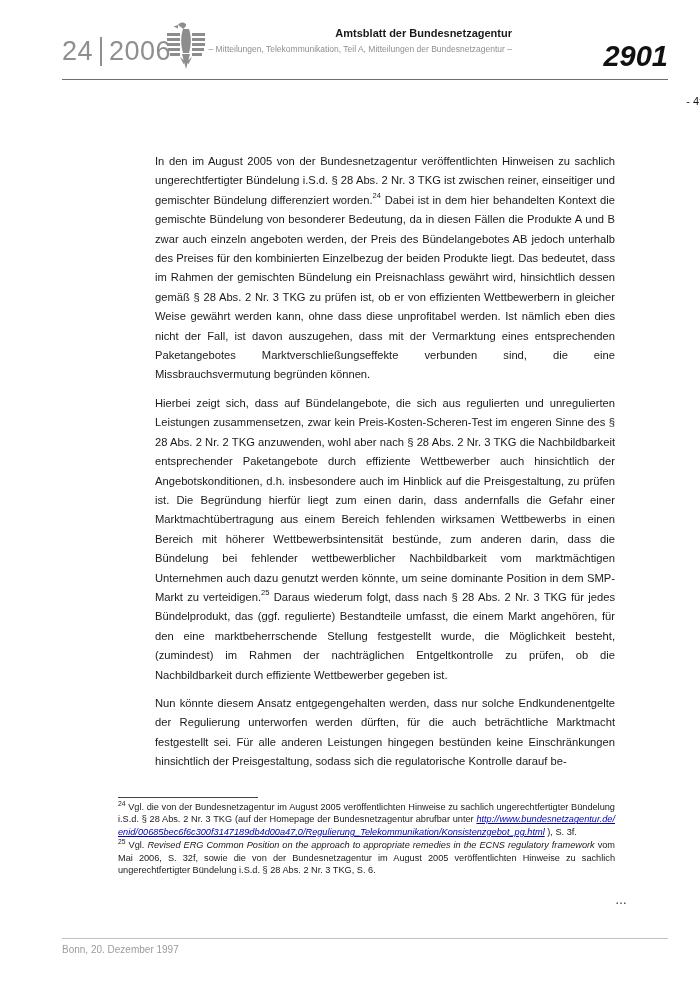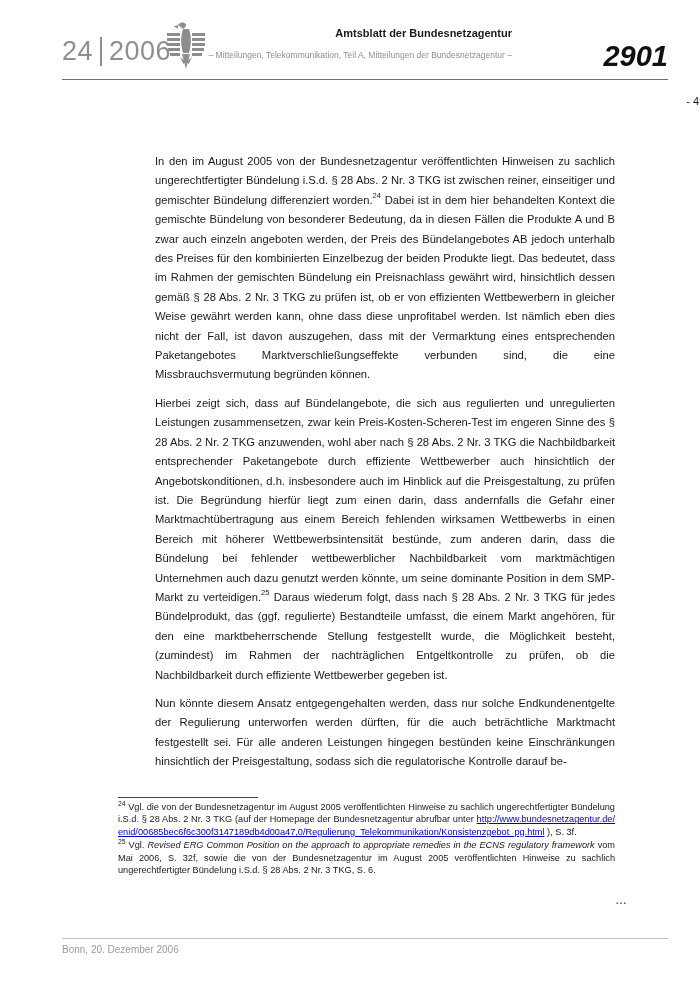"– Mitteilungen, Telekommunikation, Teil" .masthead .m3 { margin-top: 9px -> 3px }
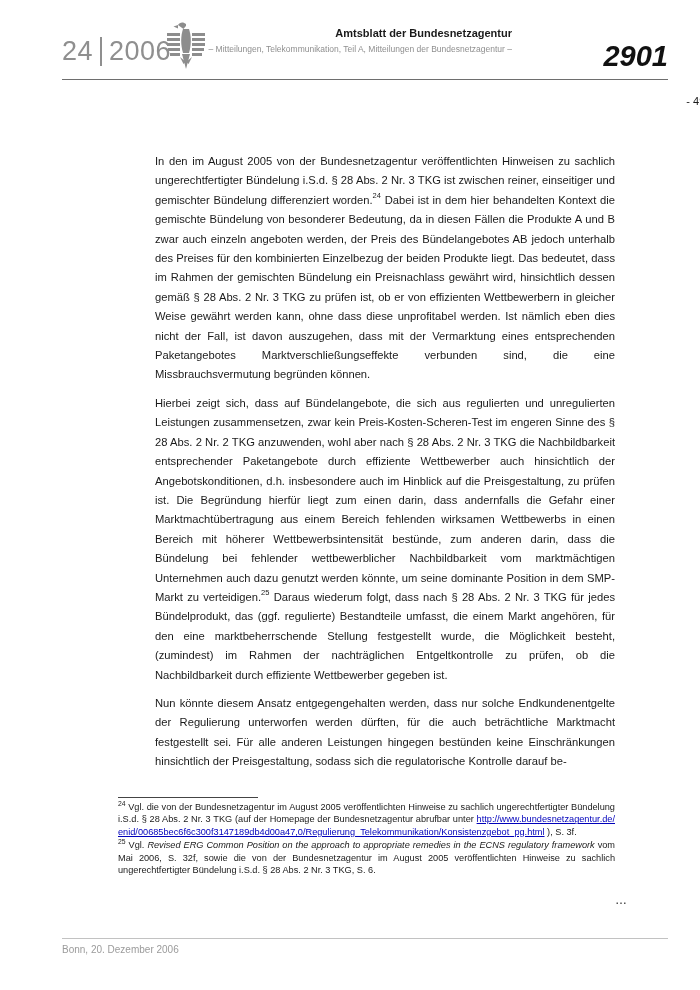"http://www.bundesnetzagentur.de/enid/006" .footnote a { font-style: none -> italic }
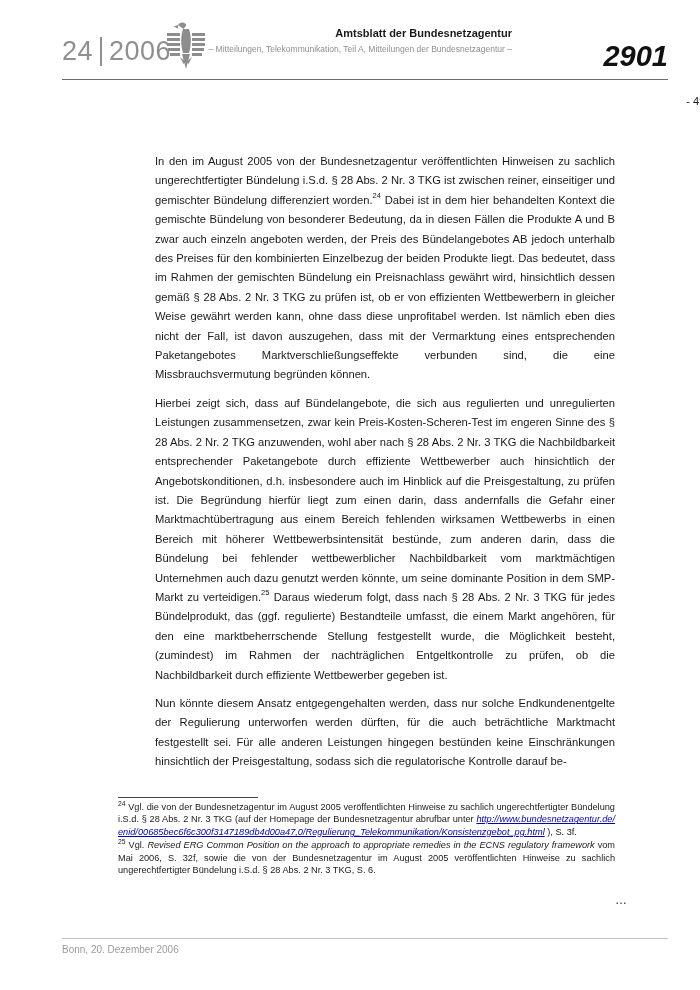"Bonn, 20. Dezember 2006" div.footer-text { text: 2006 -> 1997 }
